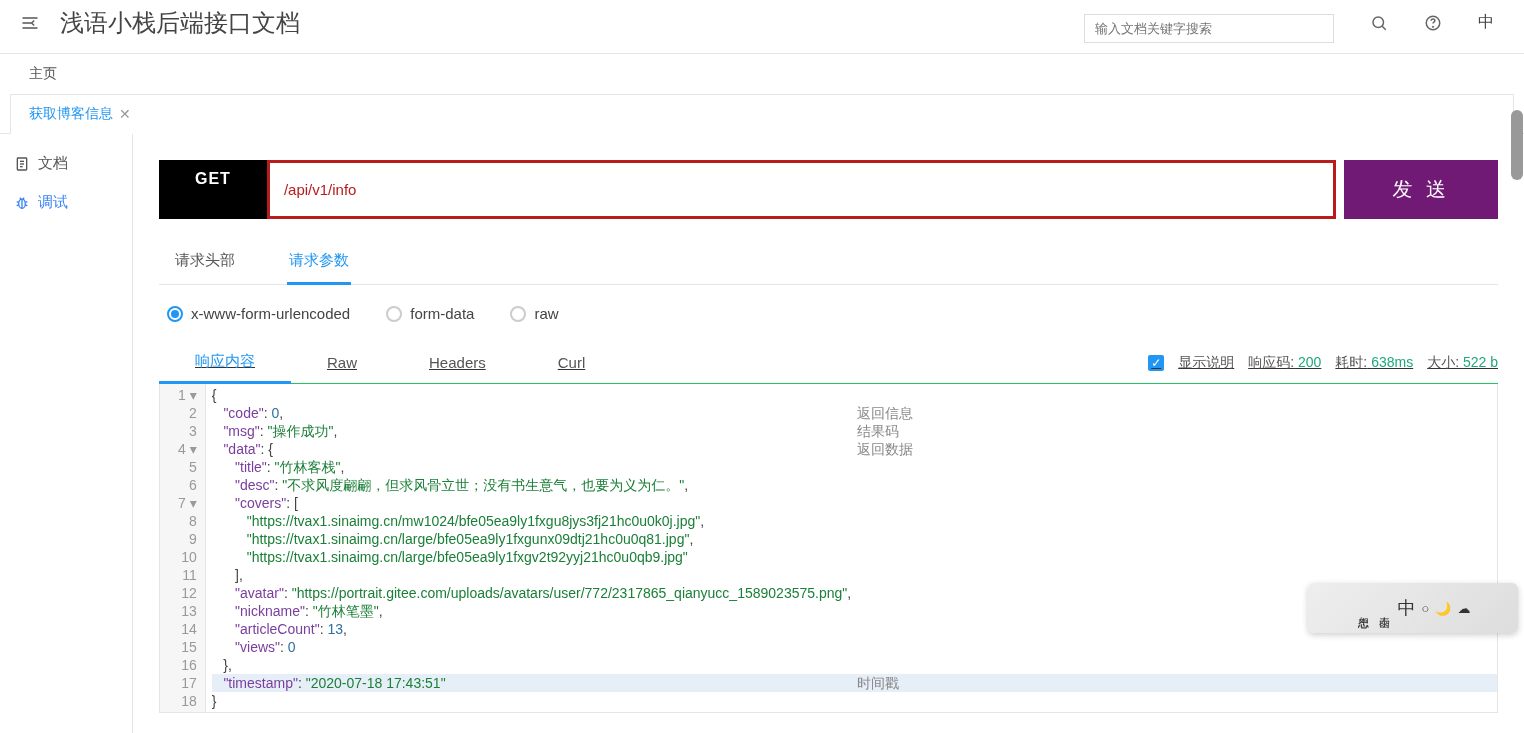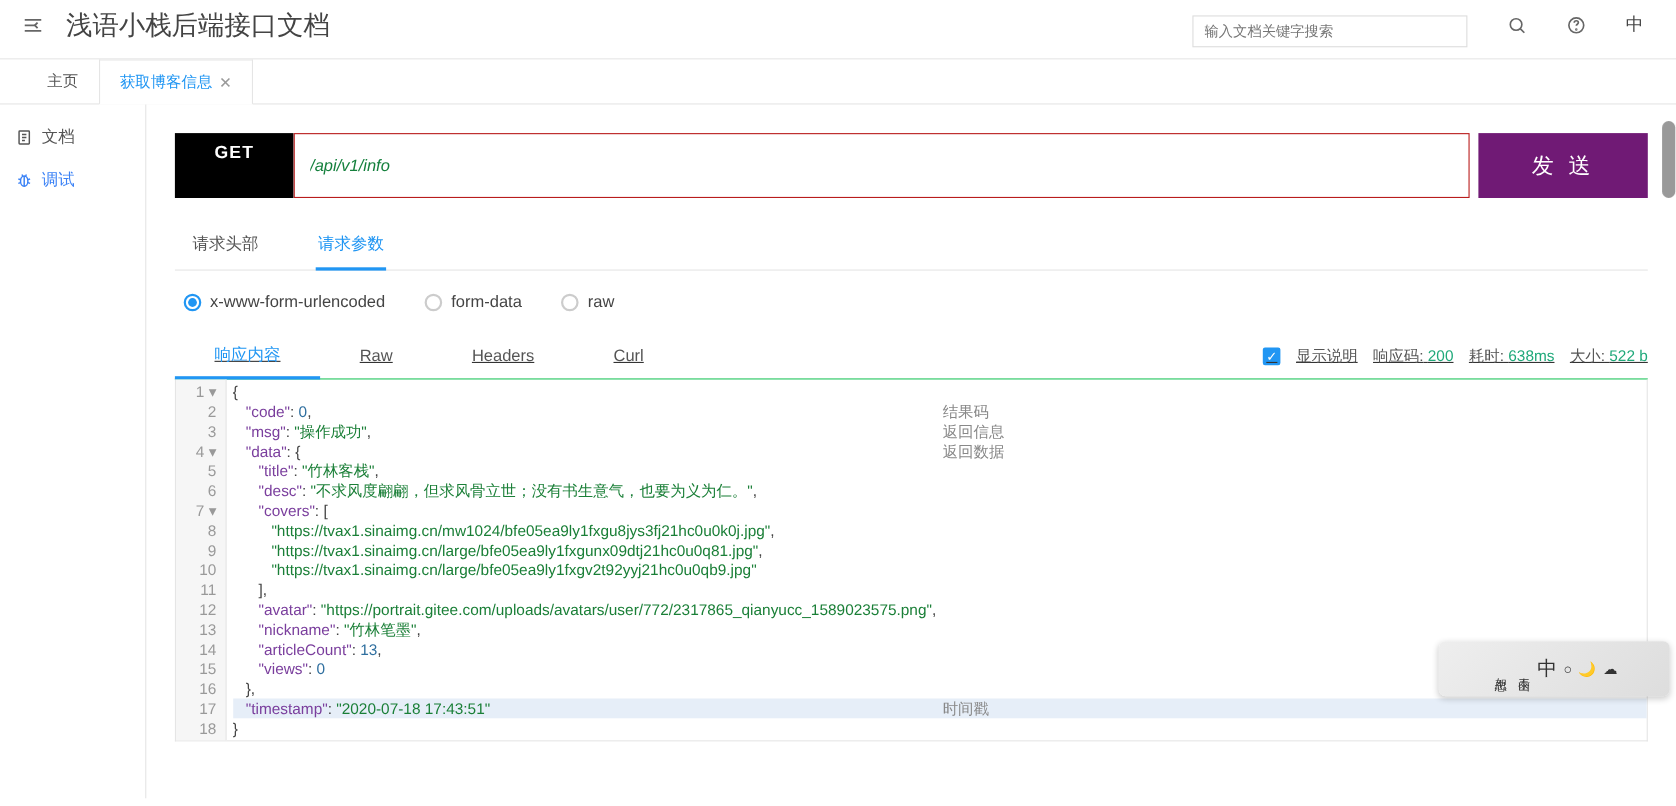"主页" .tabs-bar { flex-direction: none -> column; padding: 0 24px -> 0 10px }
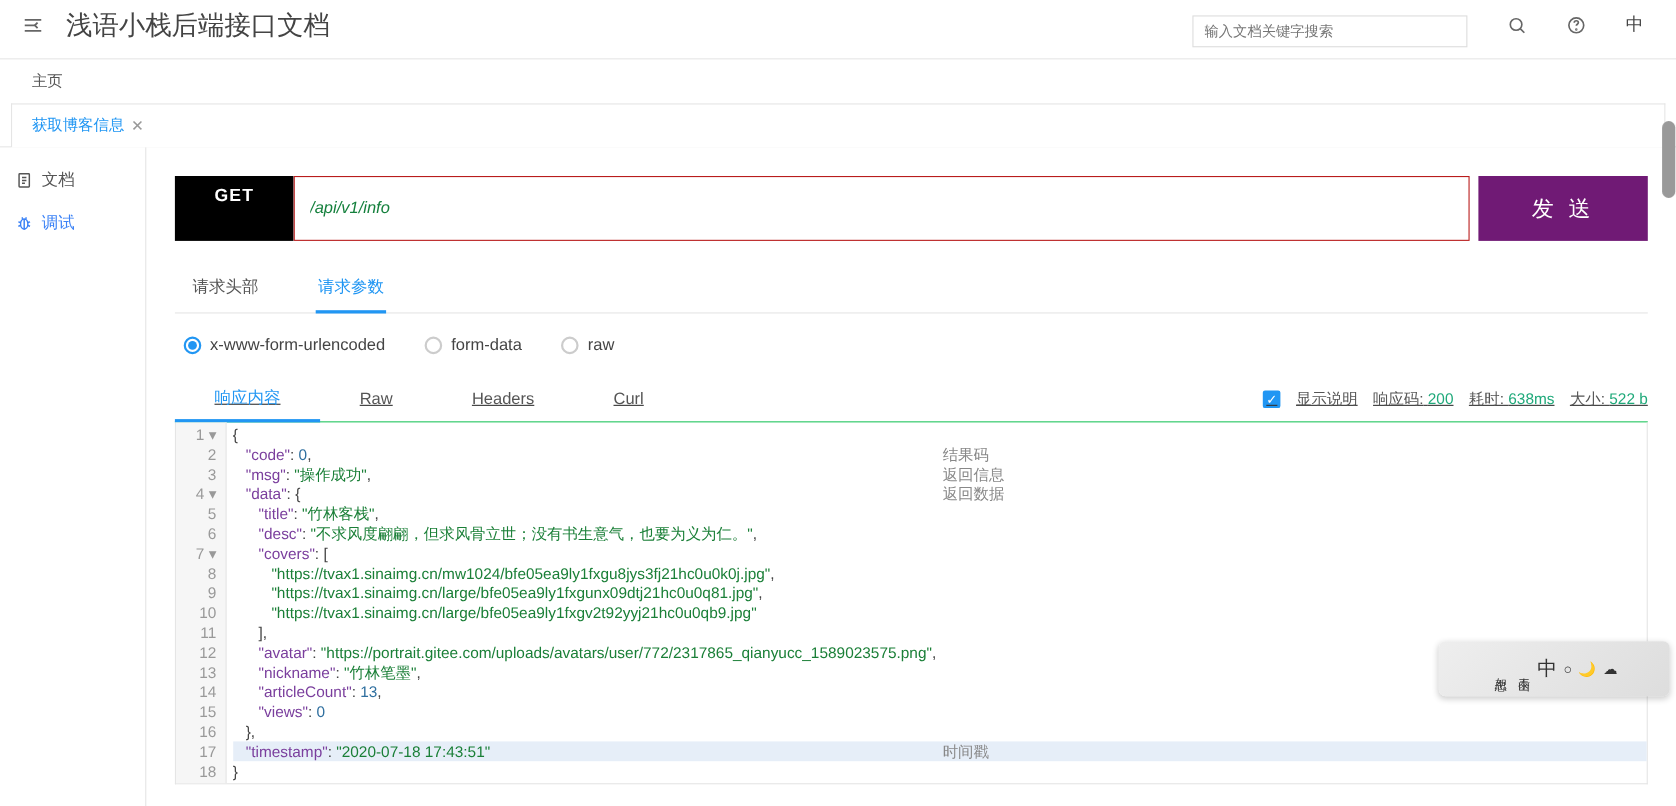"/api/v1/info" .url-input { border: 1px solid #b91c1c -> 3px solid #b91c1c; color: #15803d -> #b91c1c; font-style: italic -> none }
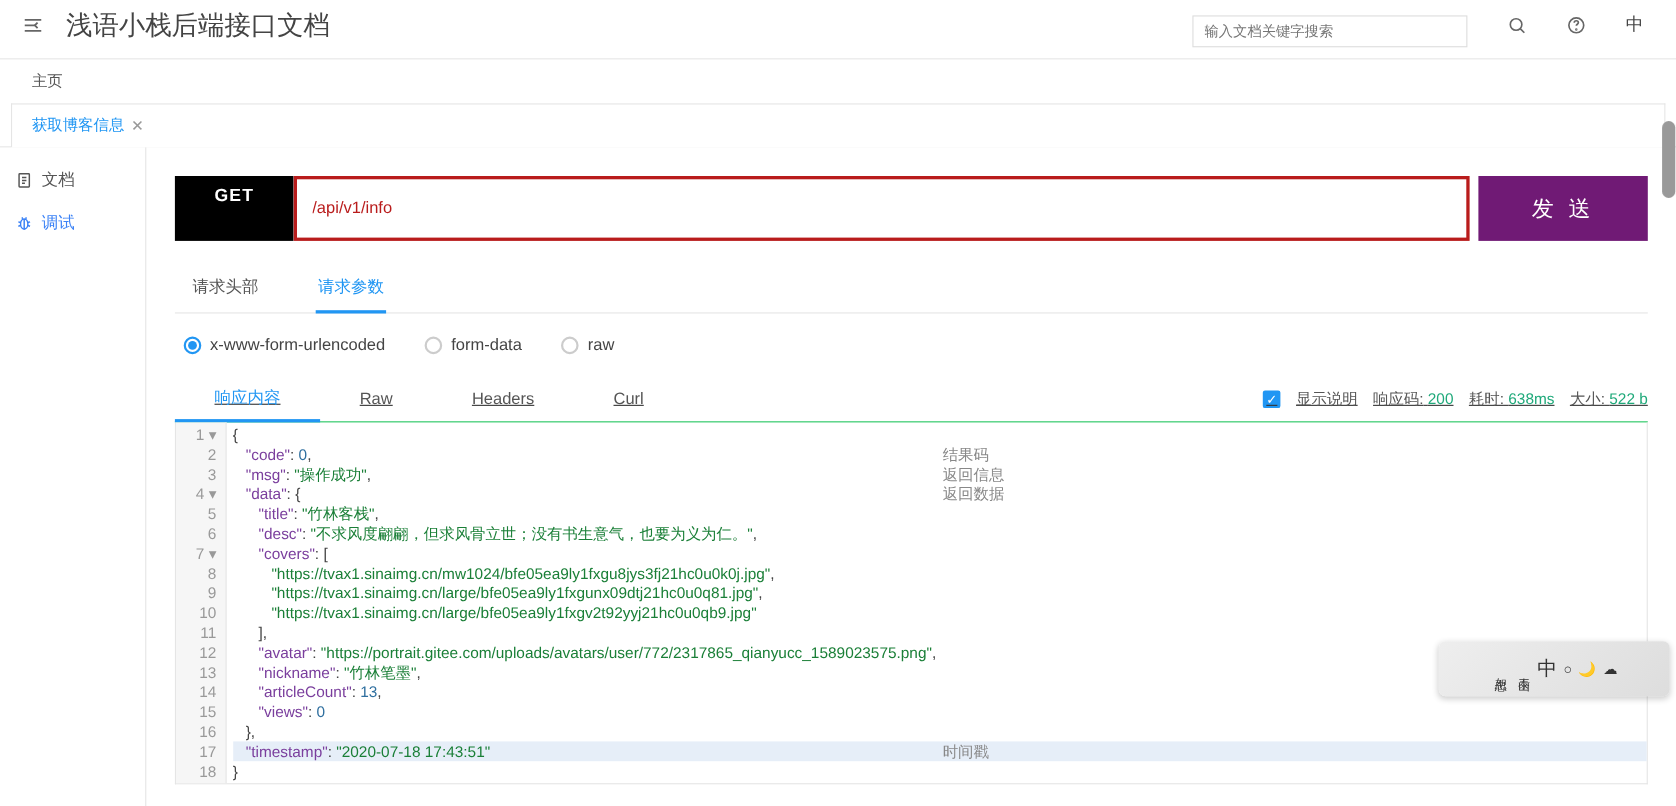"结果码" div { order: before "返回信息" -> after "返回信息" }
